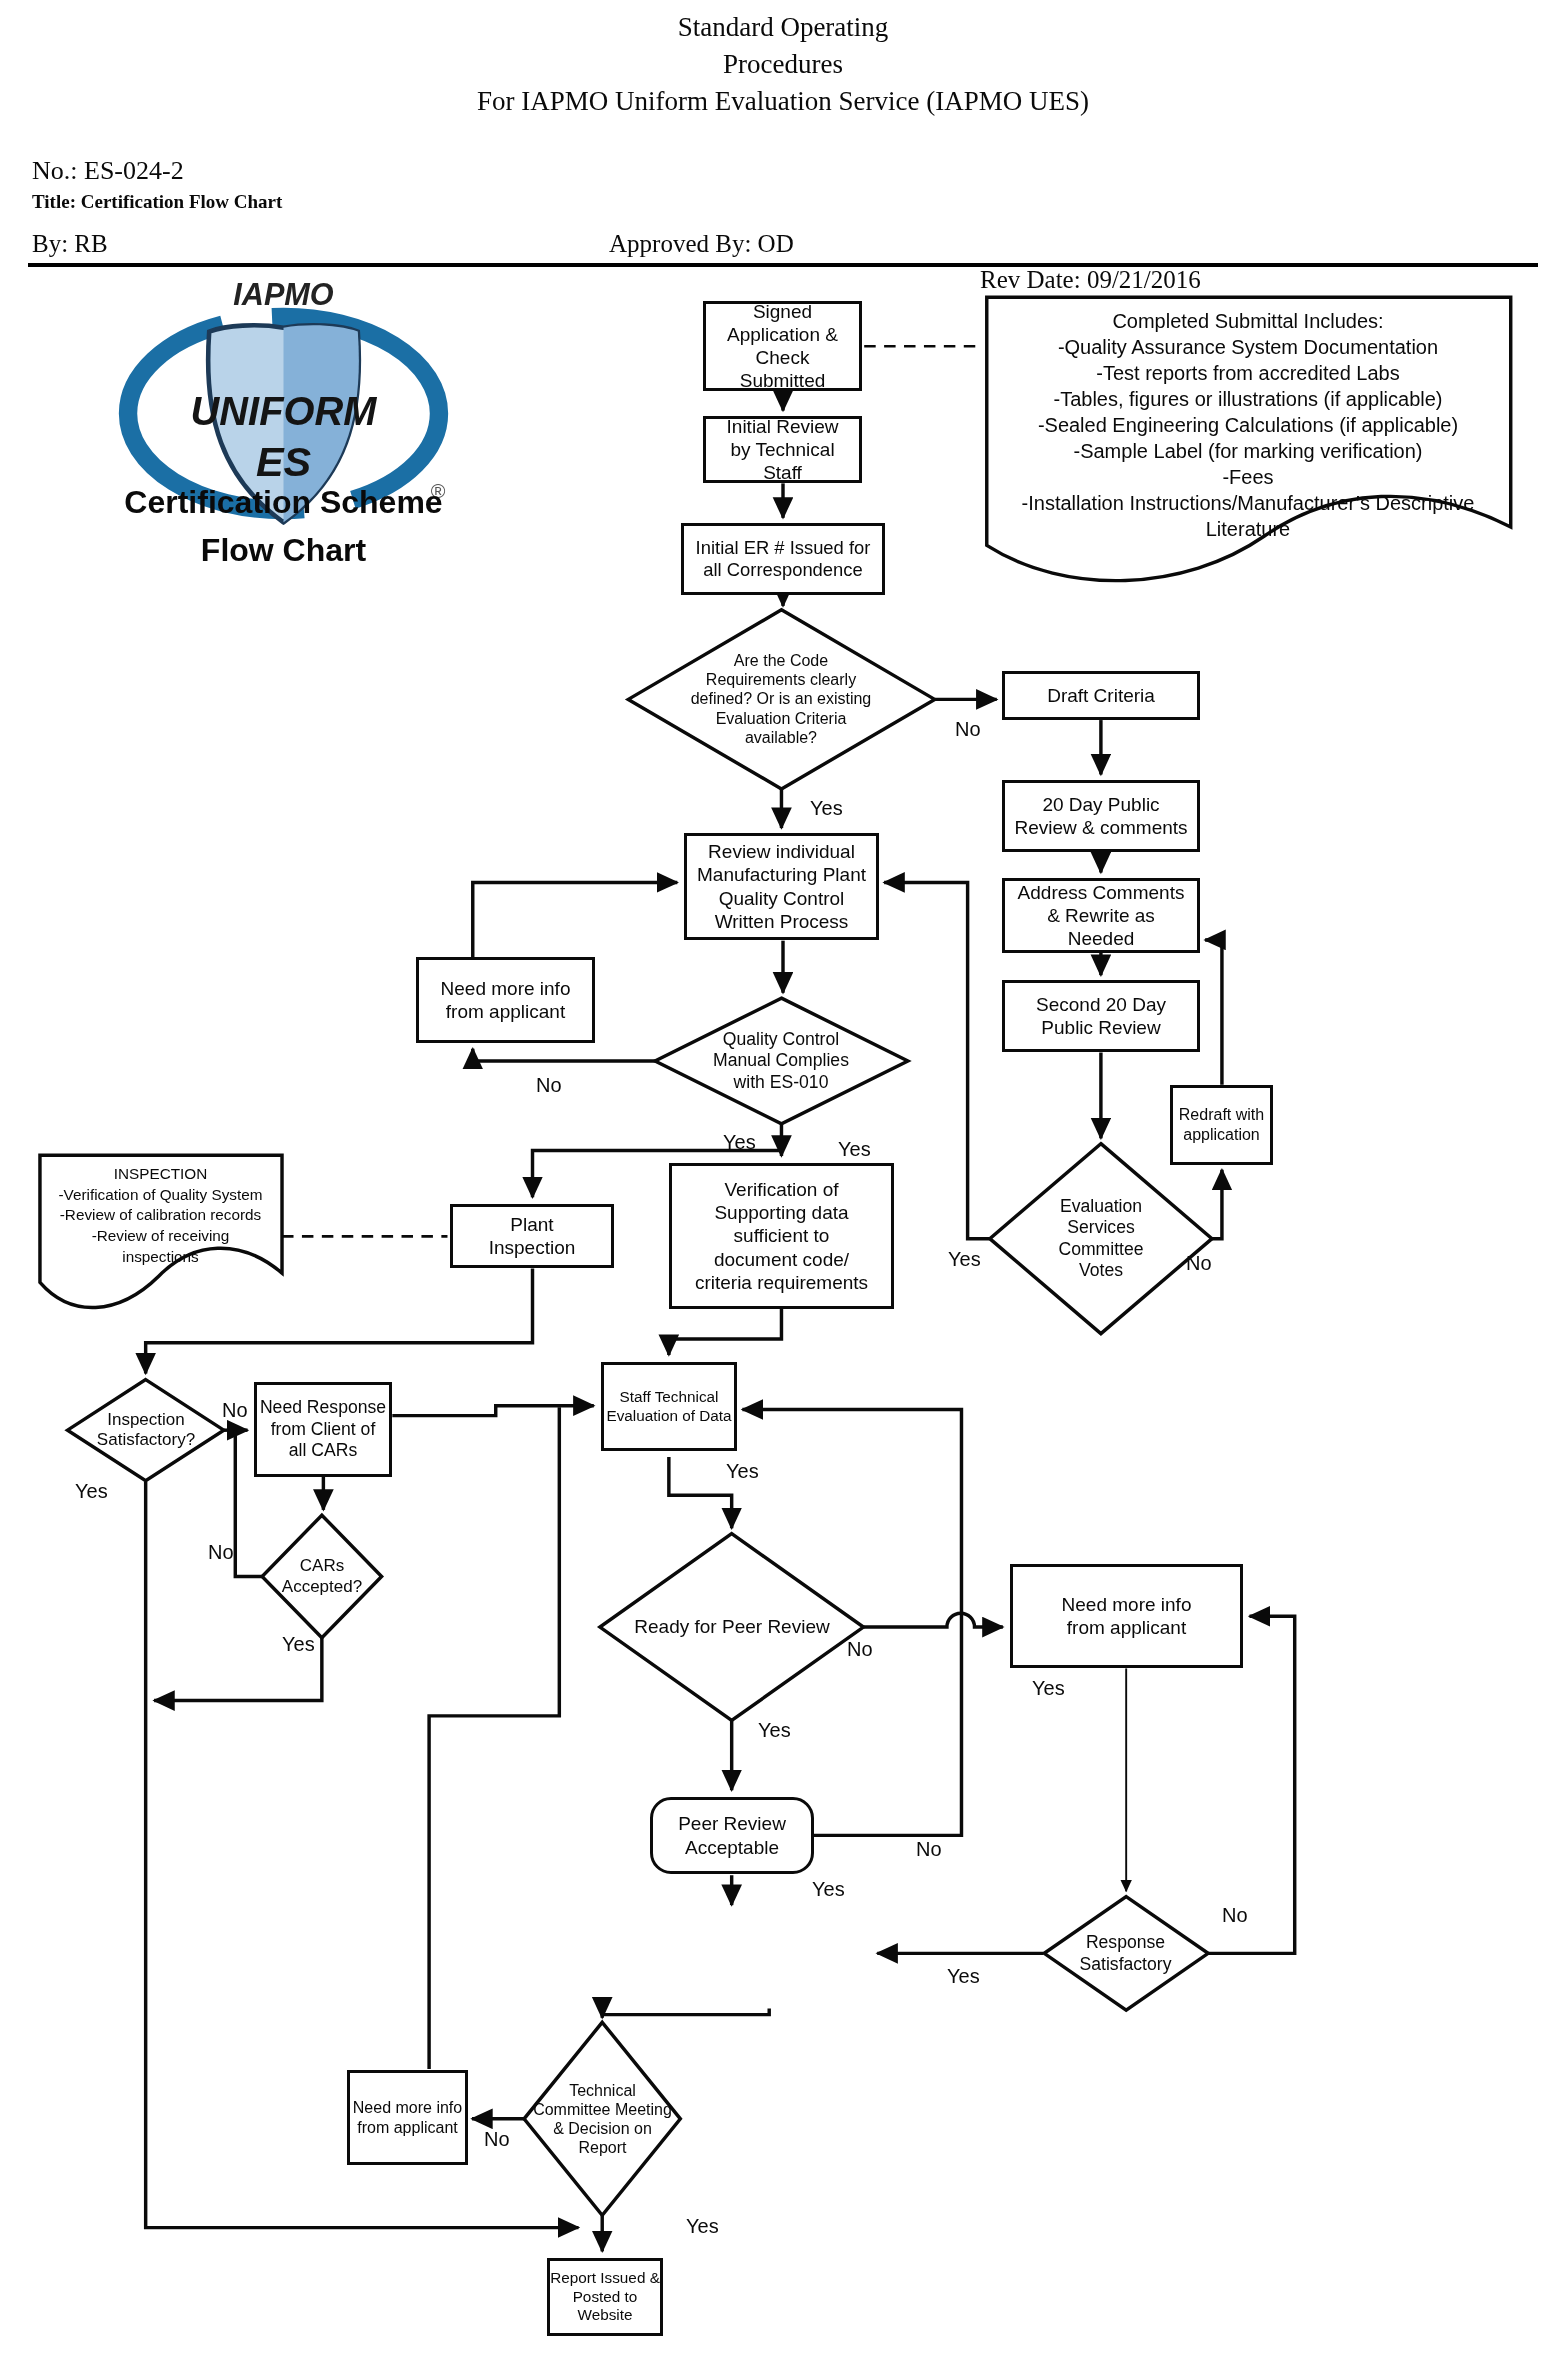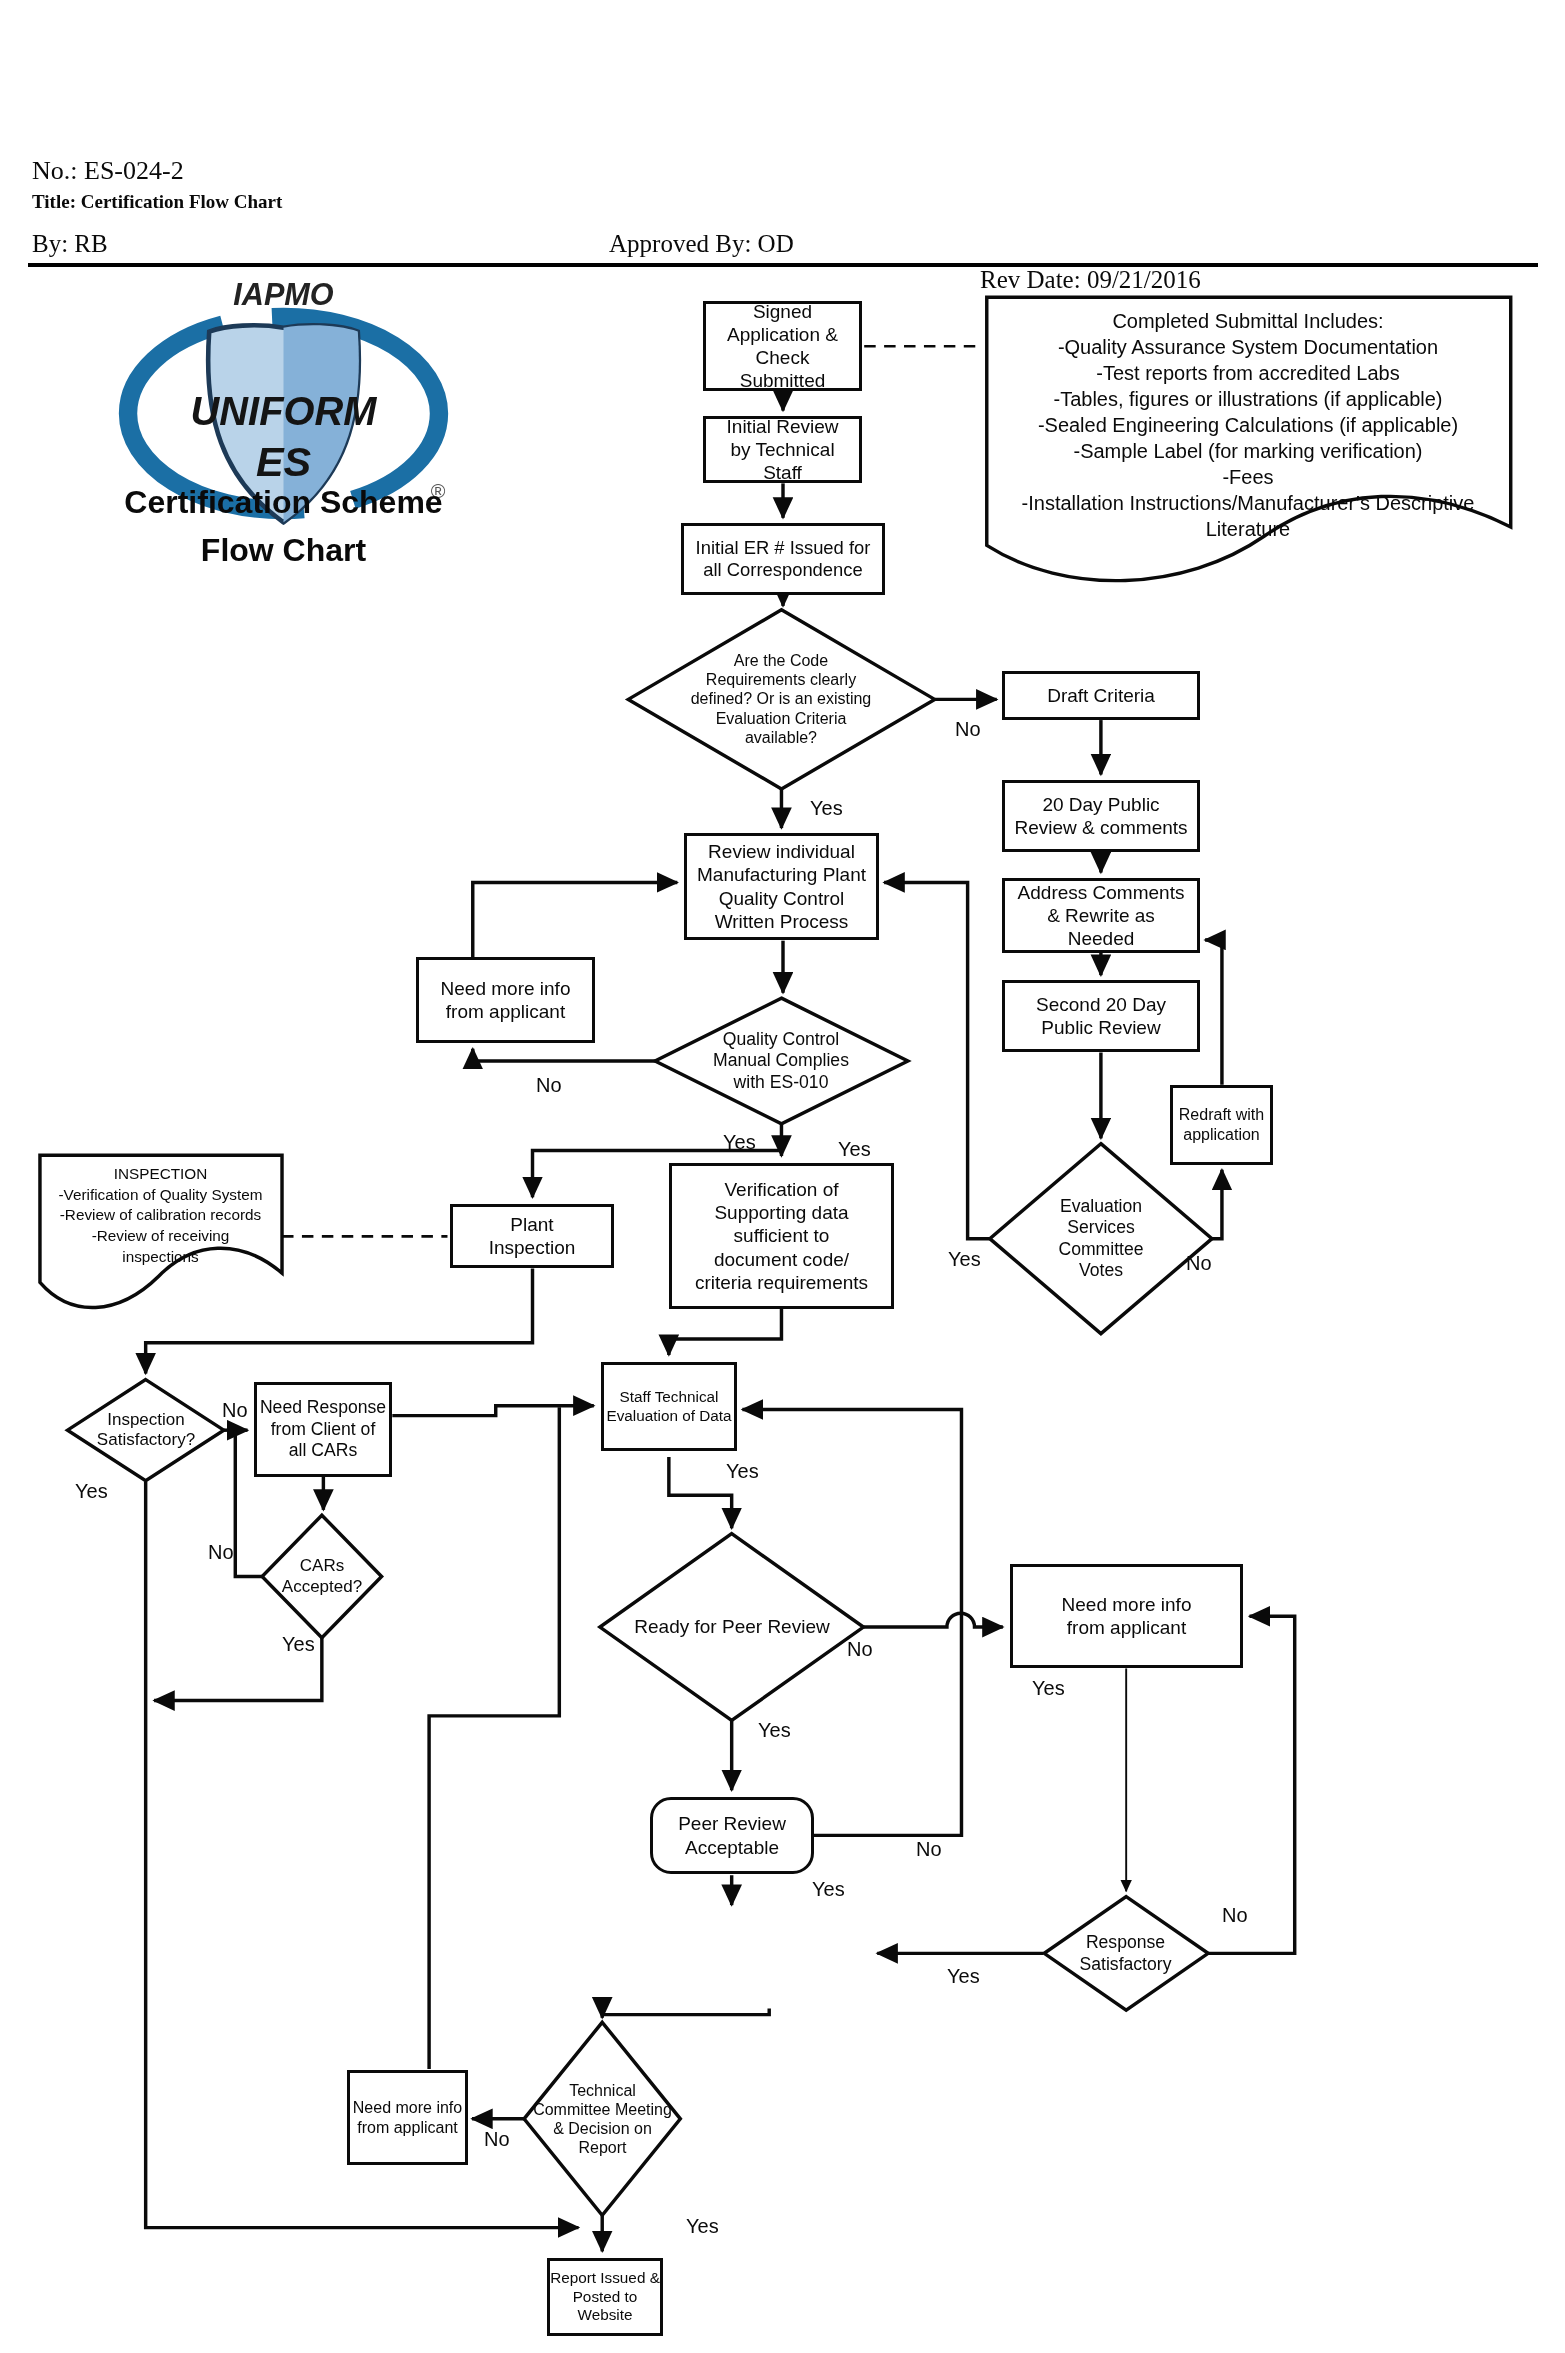"Standard Operating" div.hdr-title { html: none -> <div>Standard Operating Procedures For IAPMO Uniform Evaluation Service (IAPMO UES)</div> }
